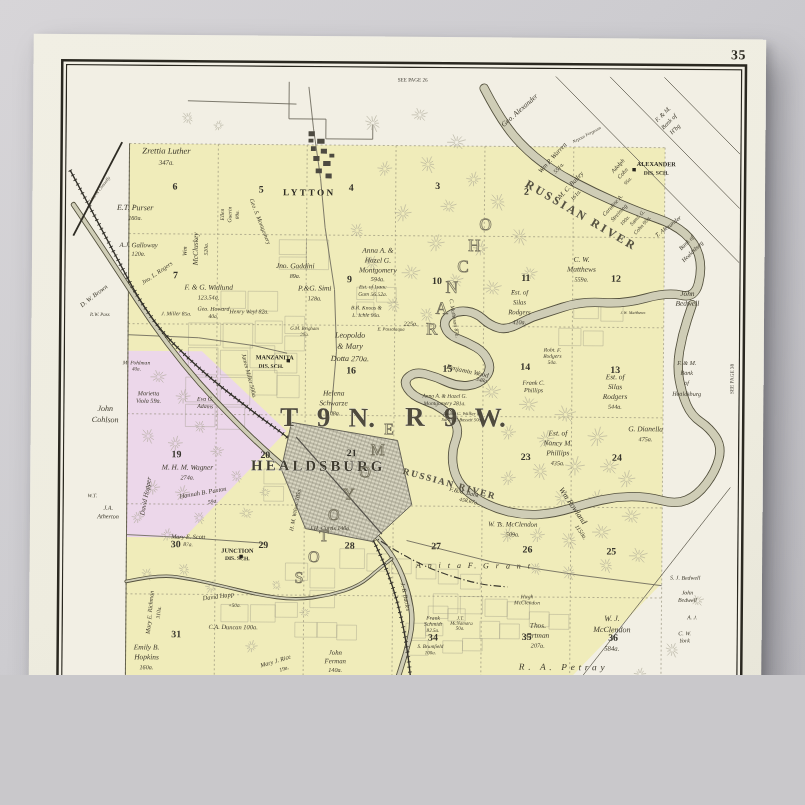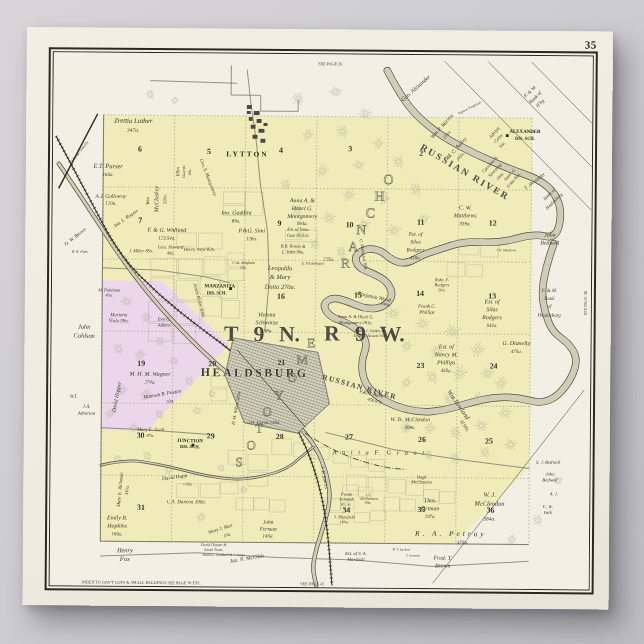"35" .scene { height: 644px -> 540px }
